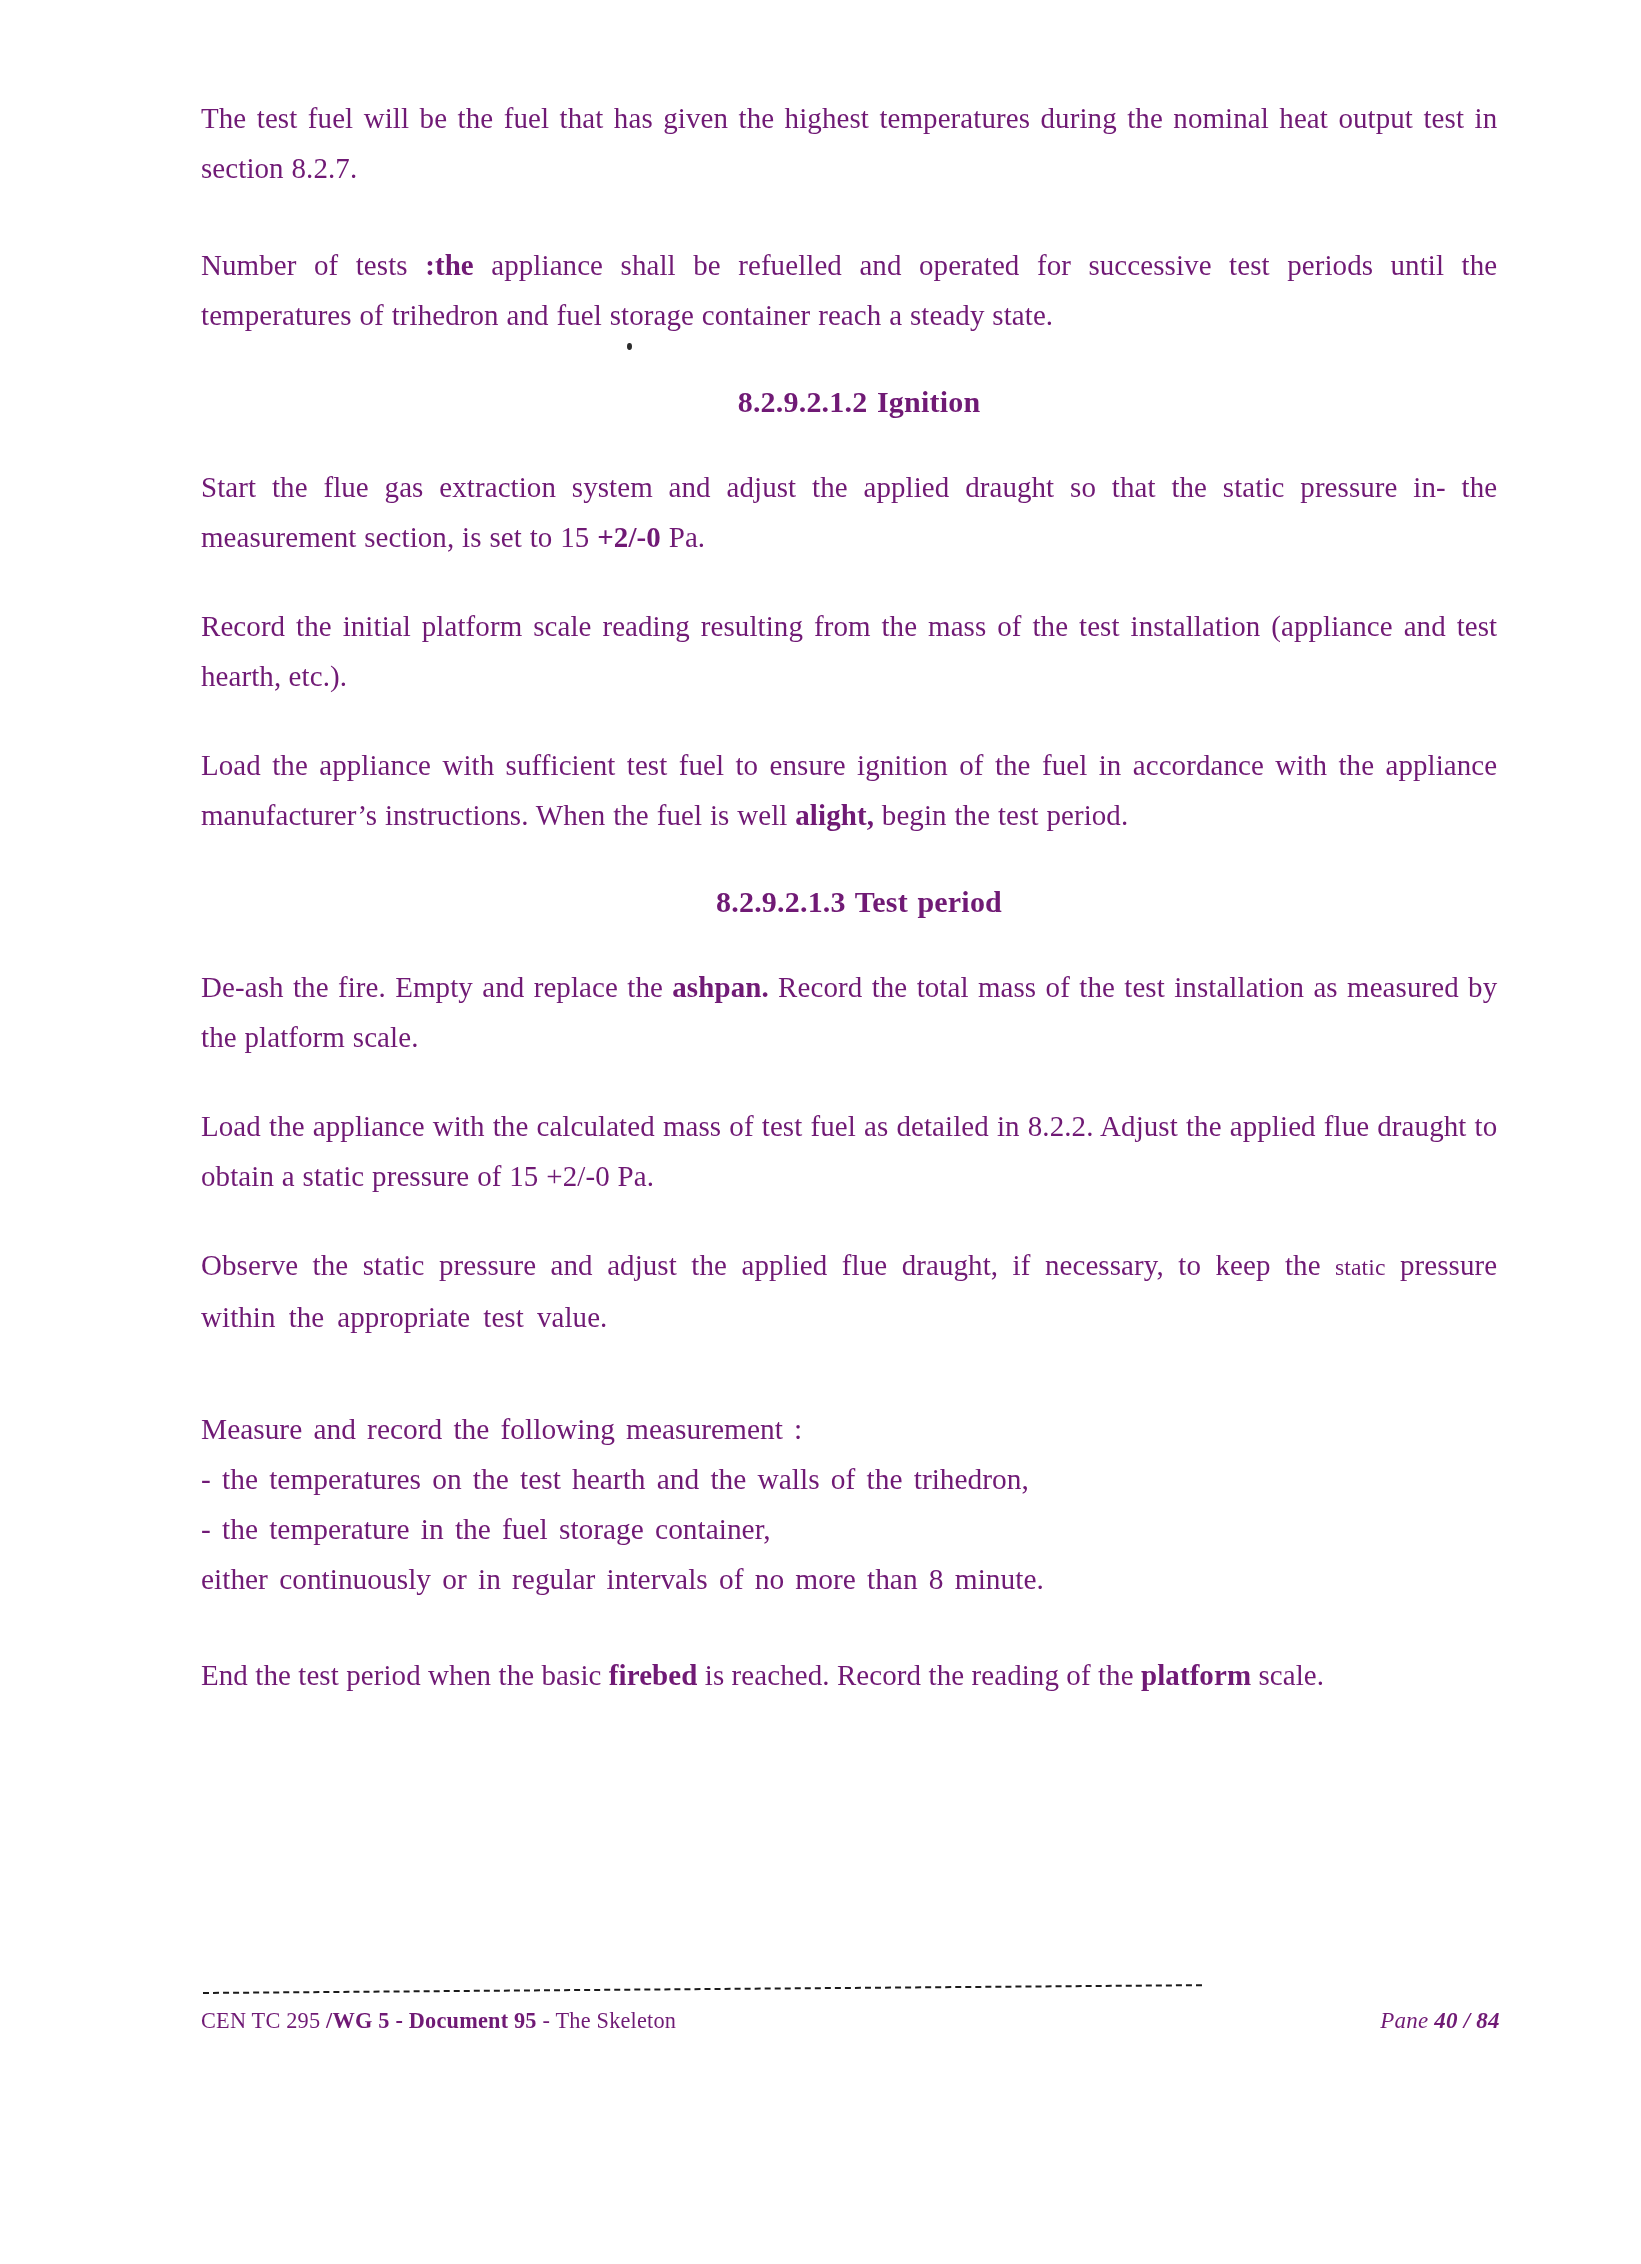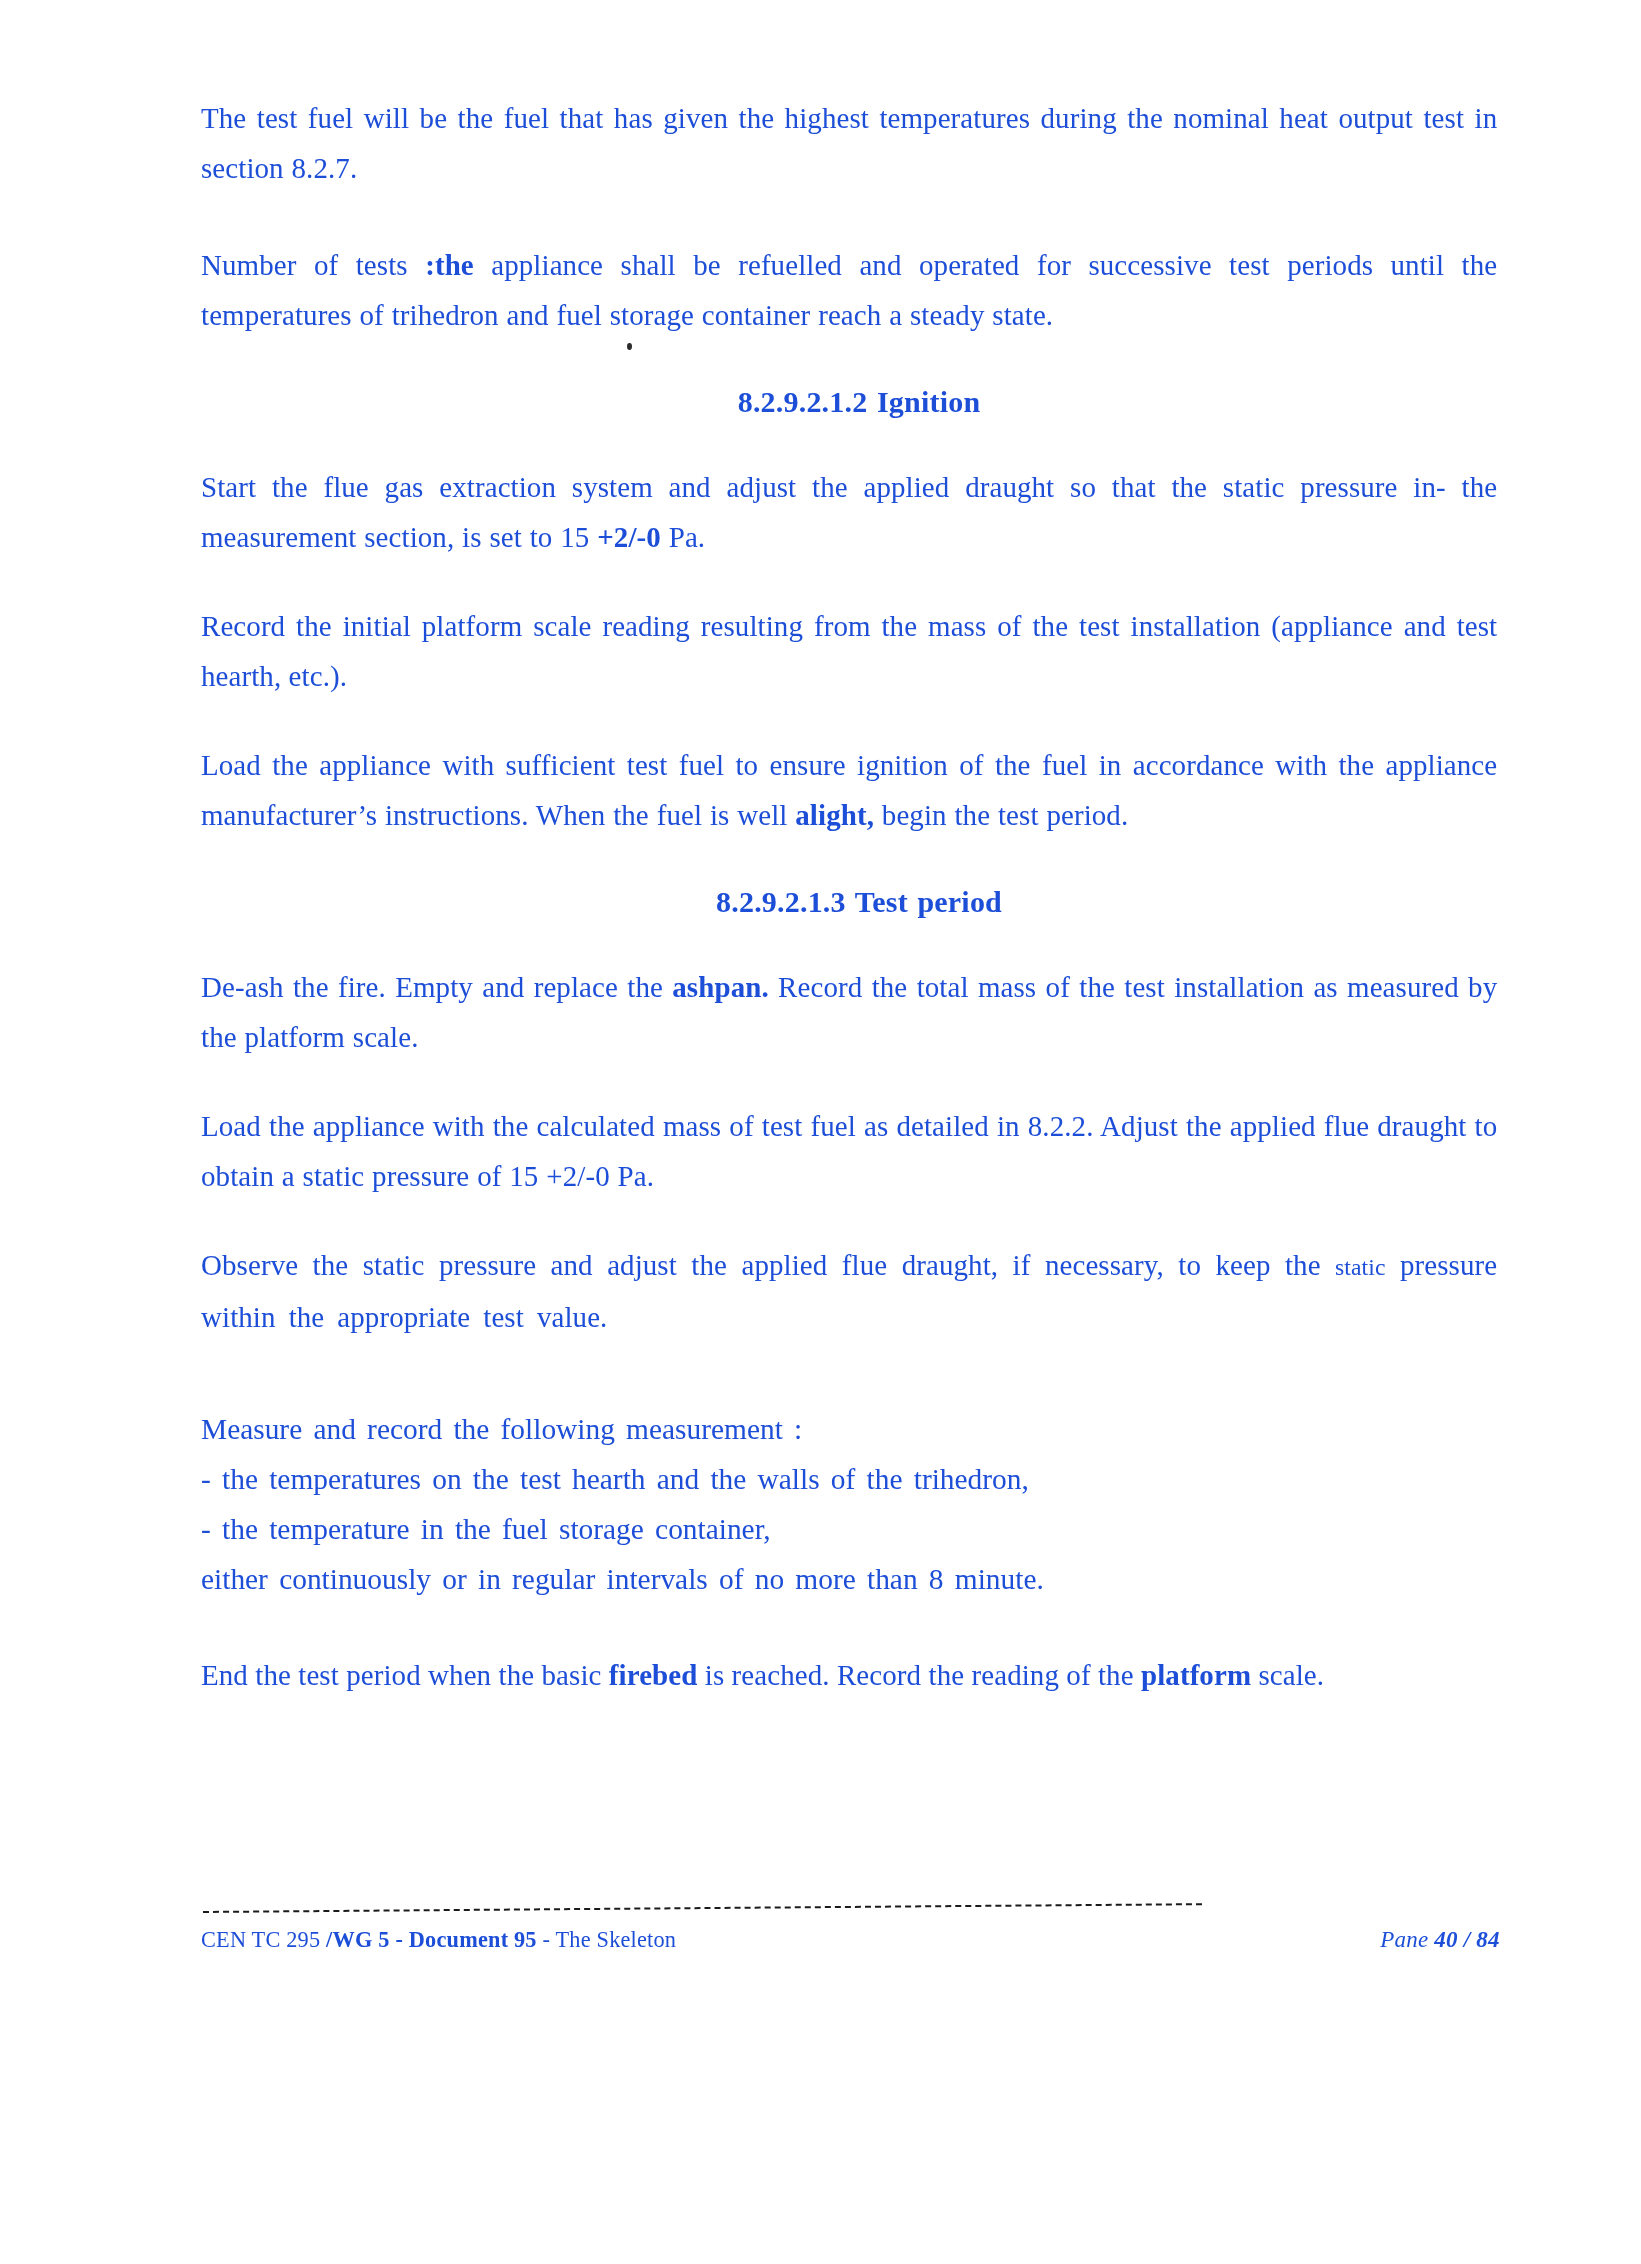"The test fuel will be" .page { color: #1d4ed8 -> #701a75 }
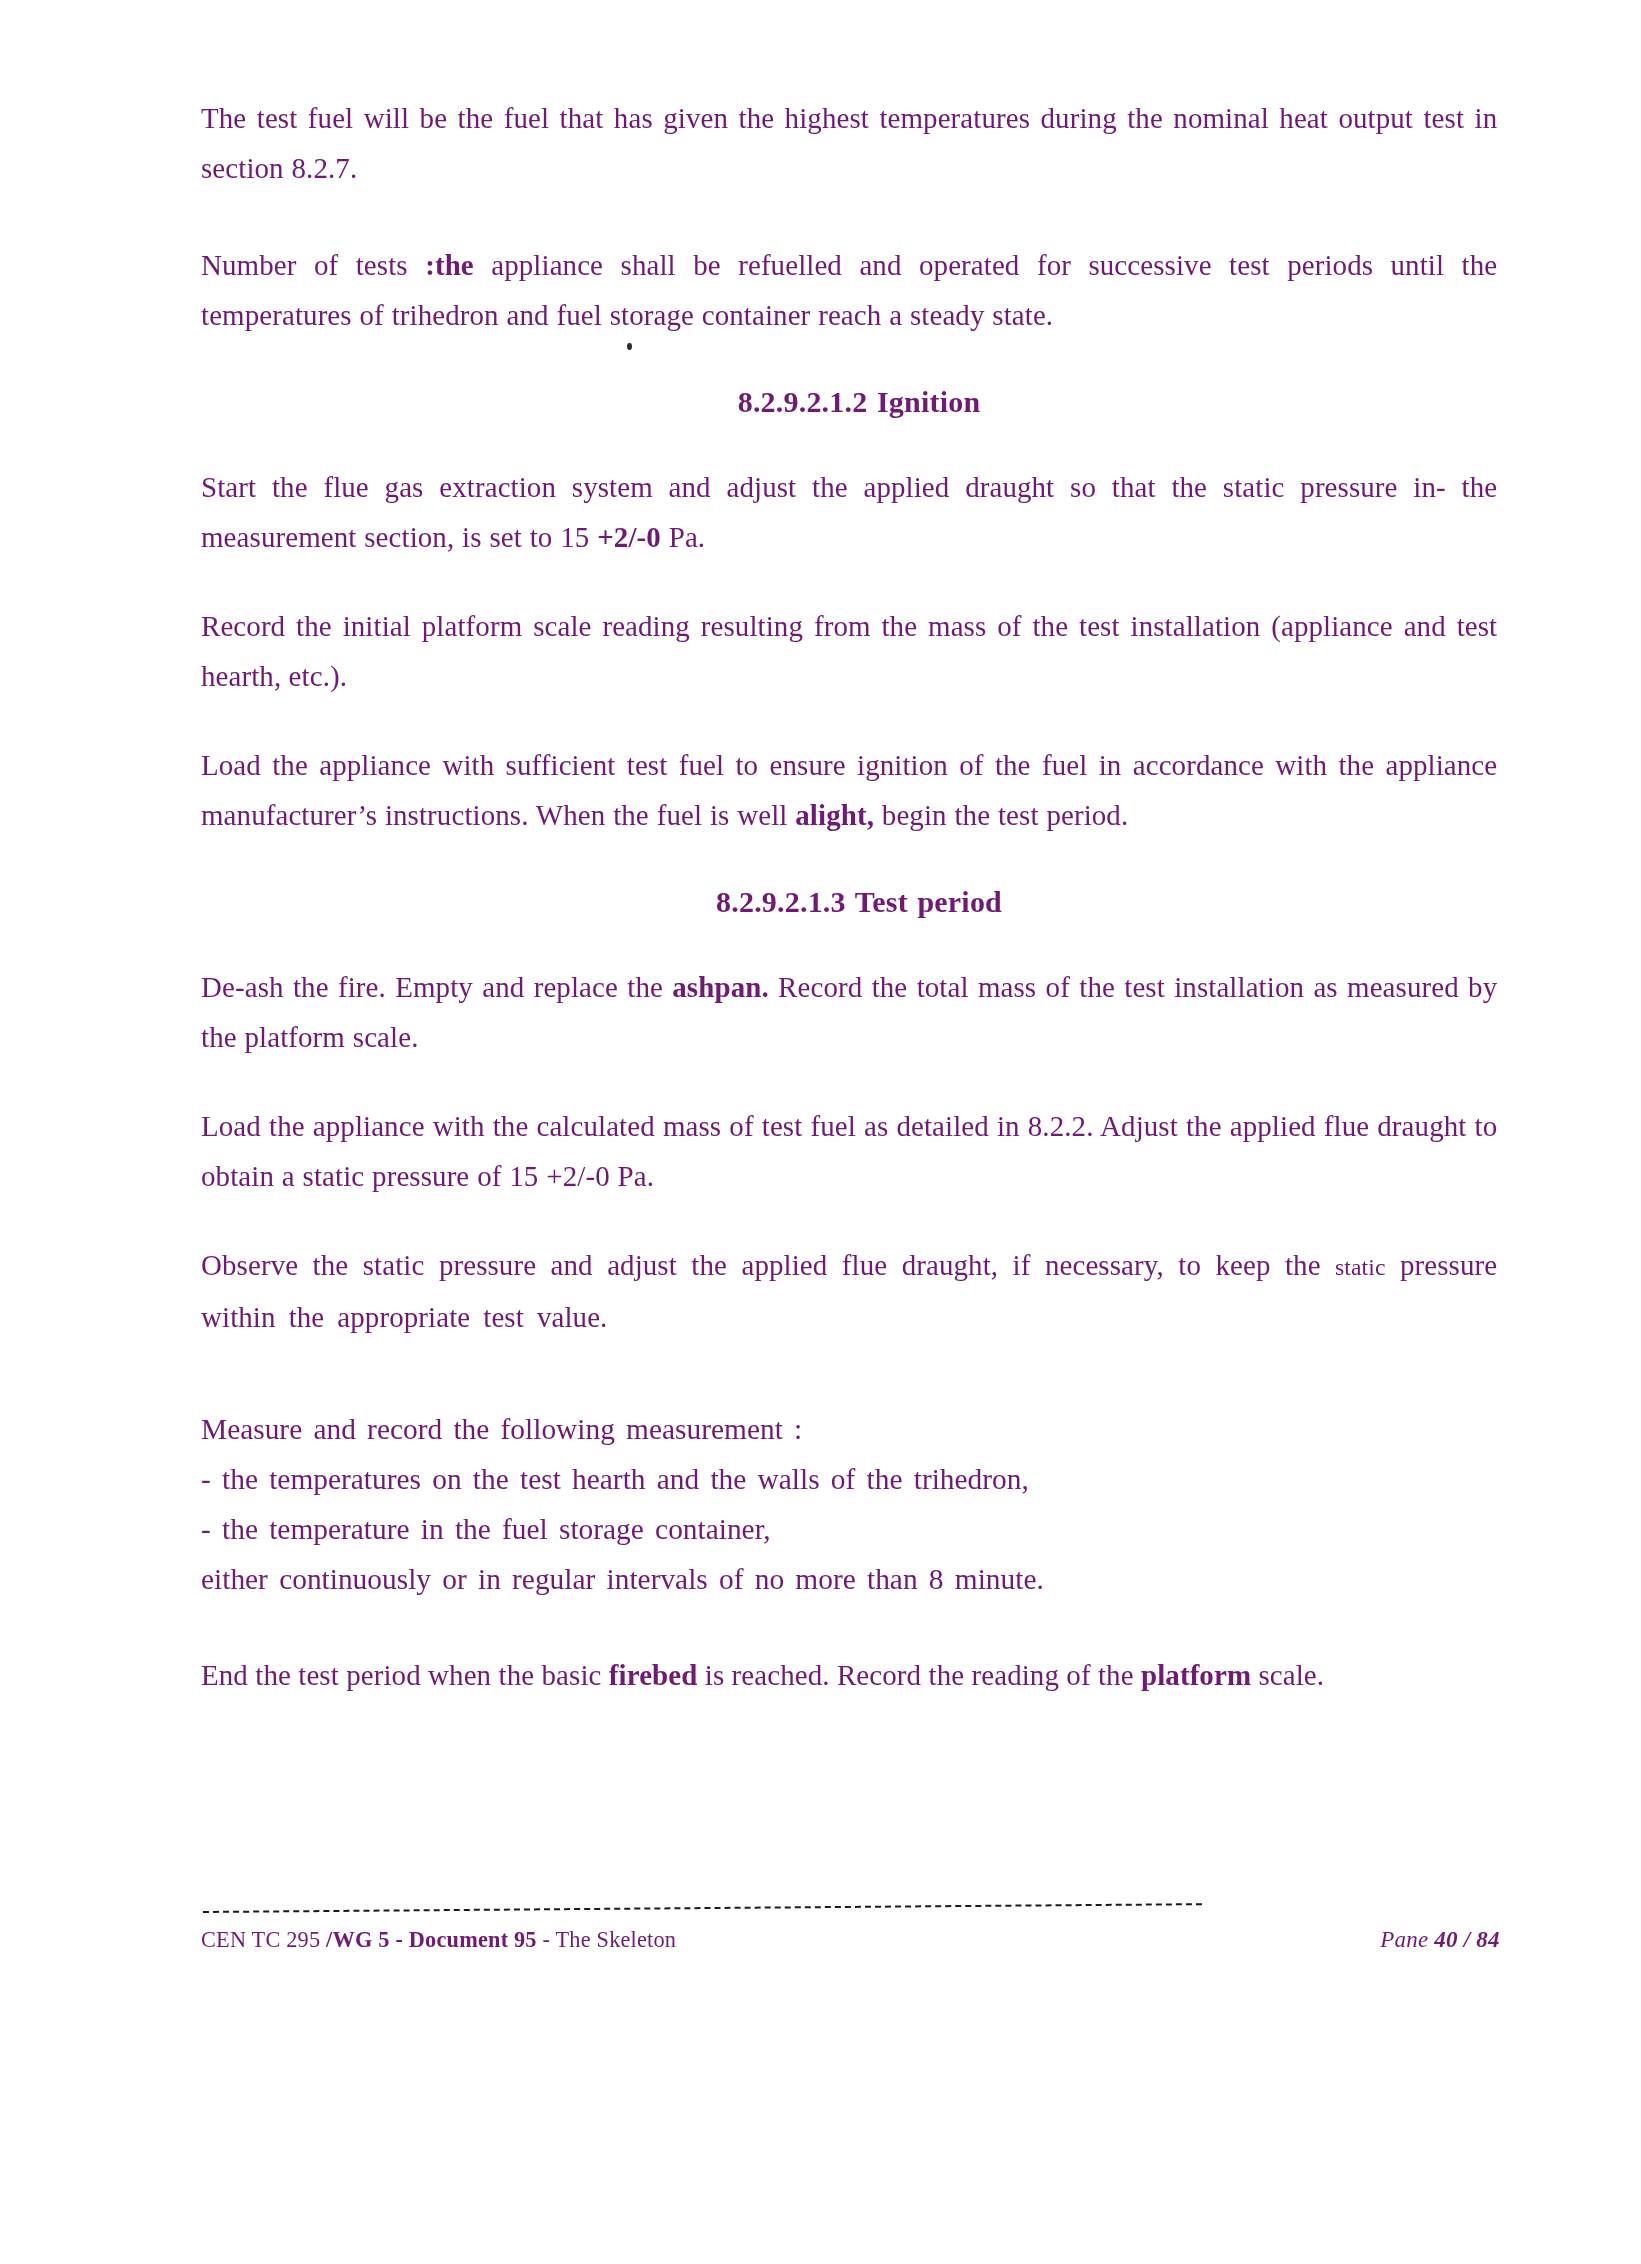"CEN TC 295 /WG 5" .footer { top: 1911px -> 1992px }
